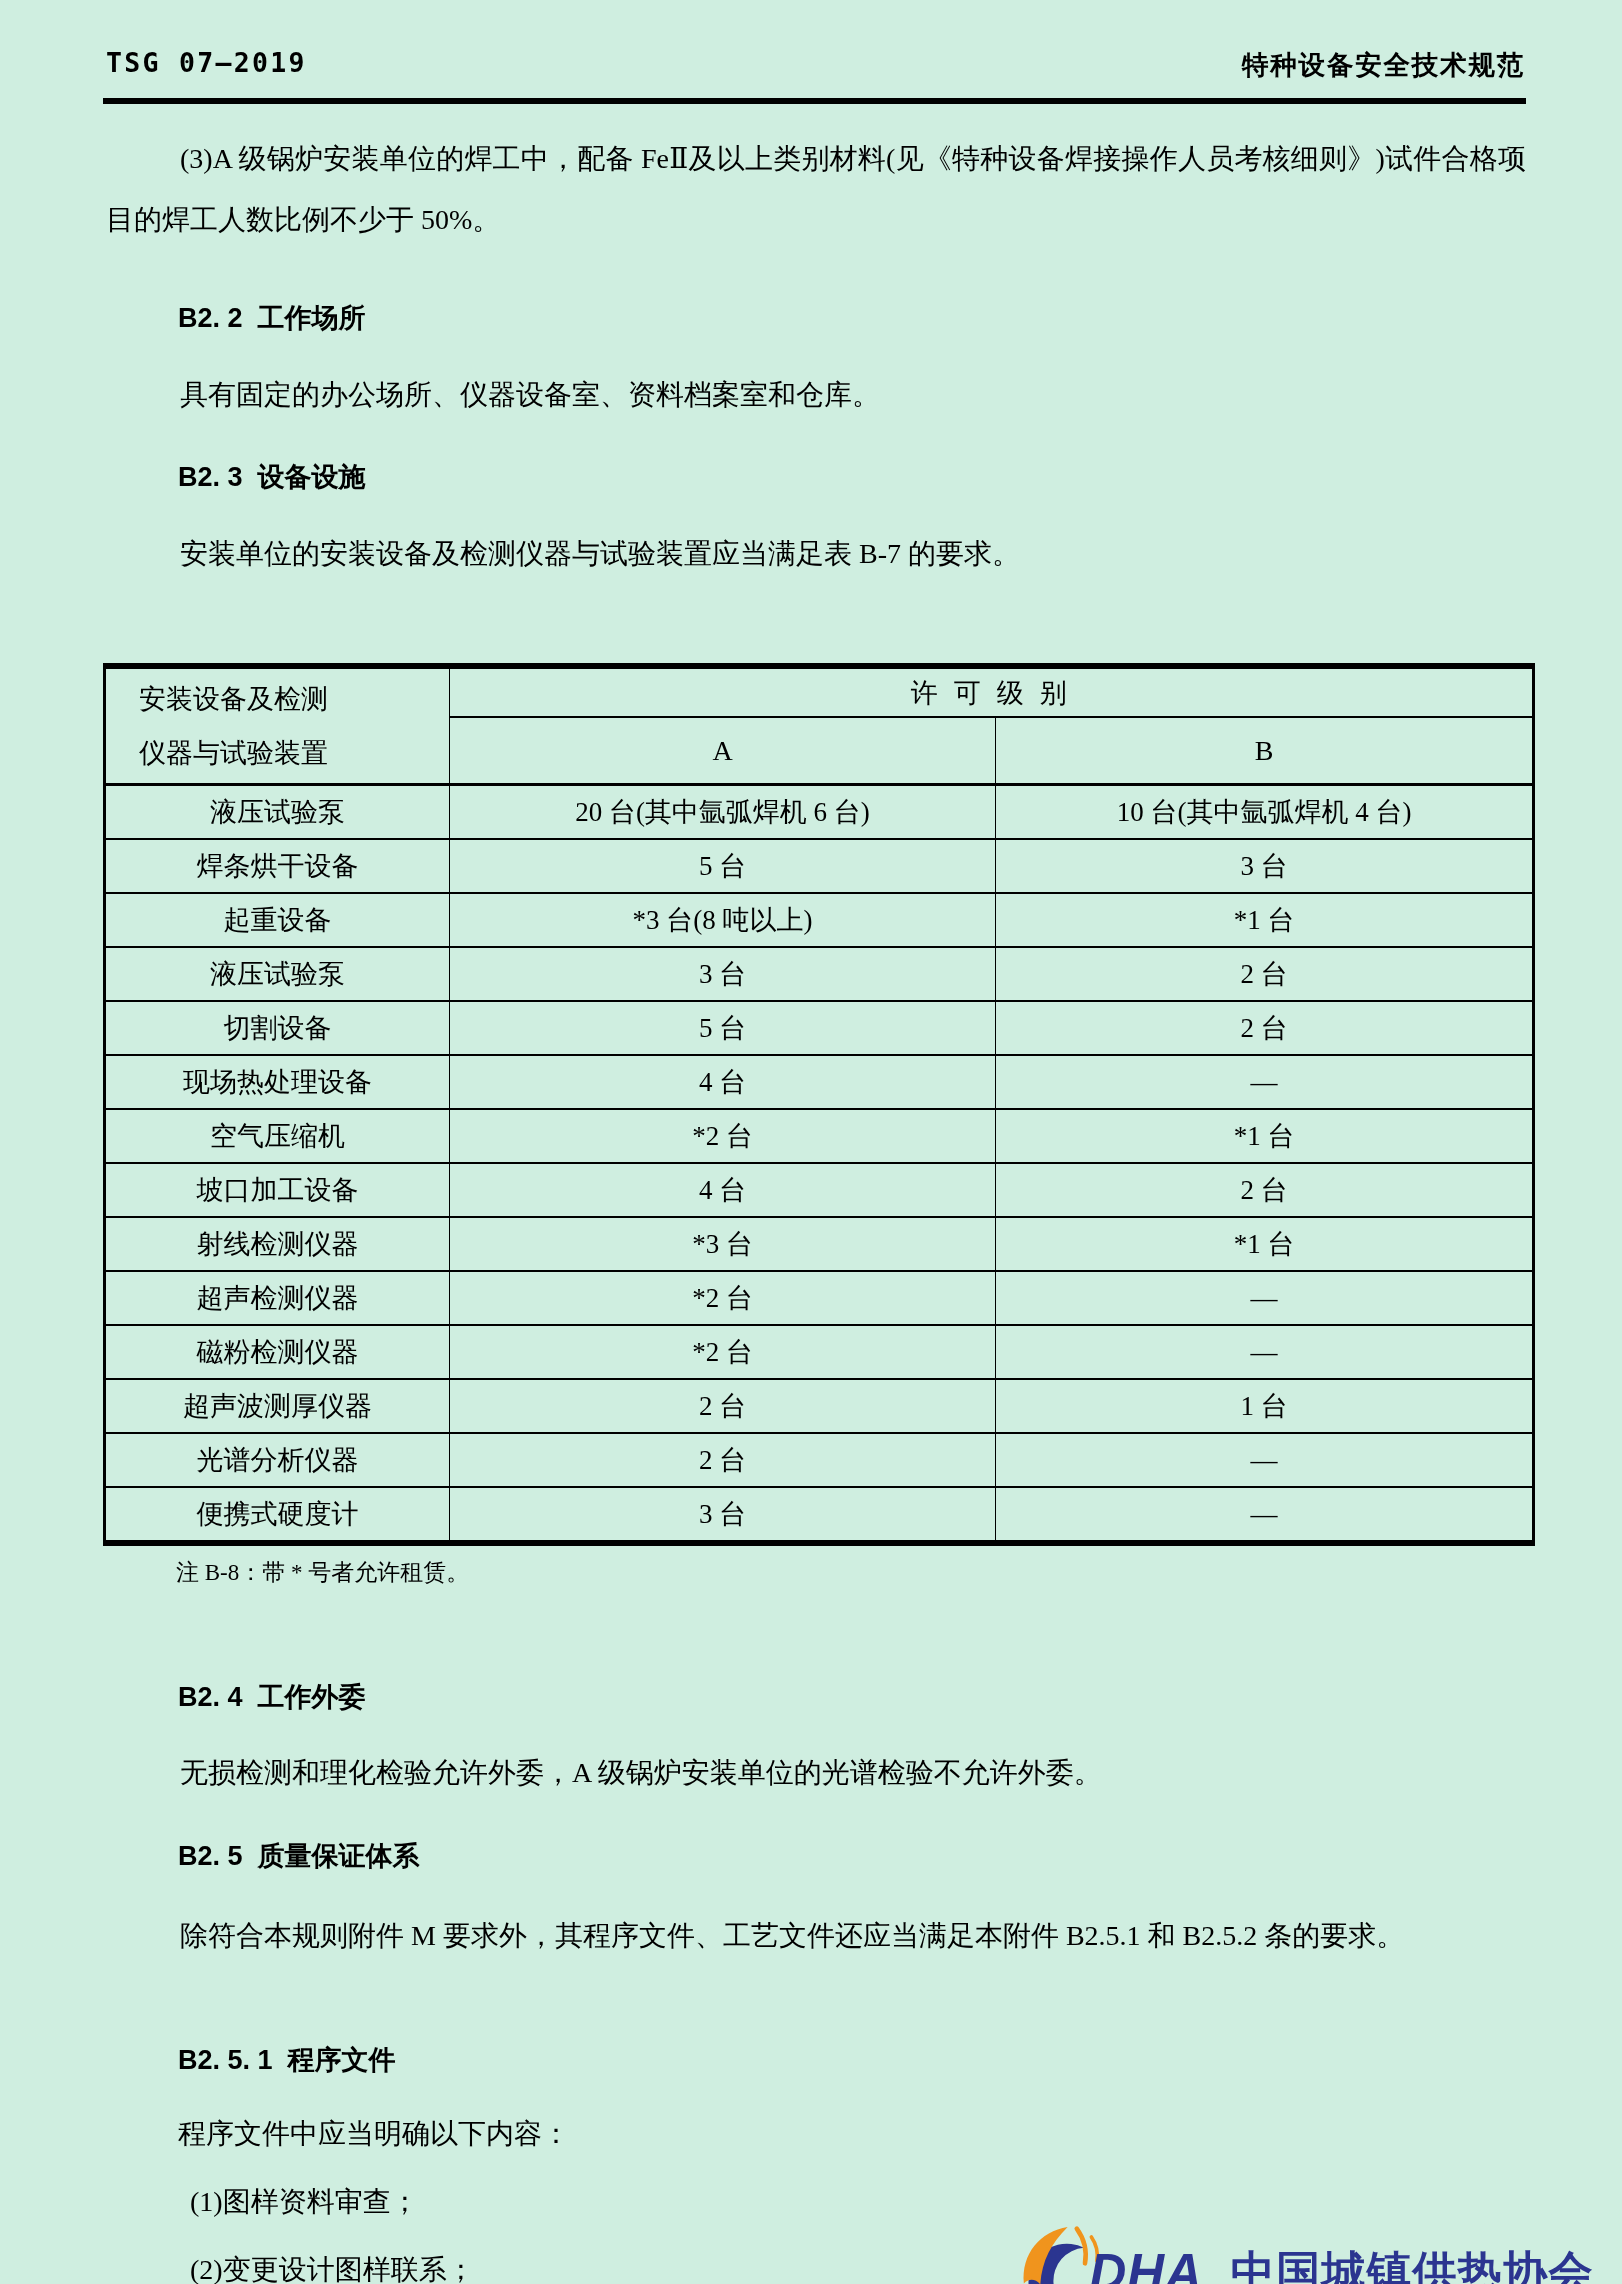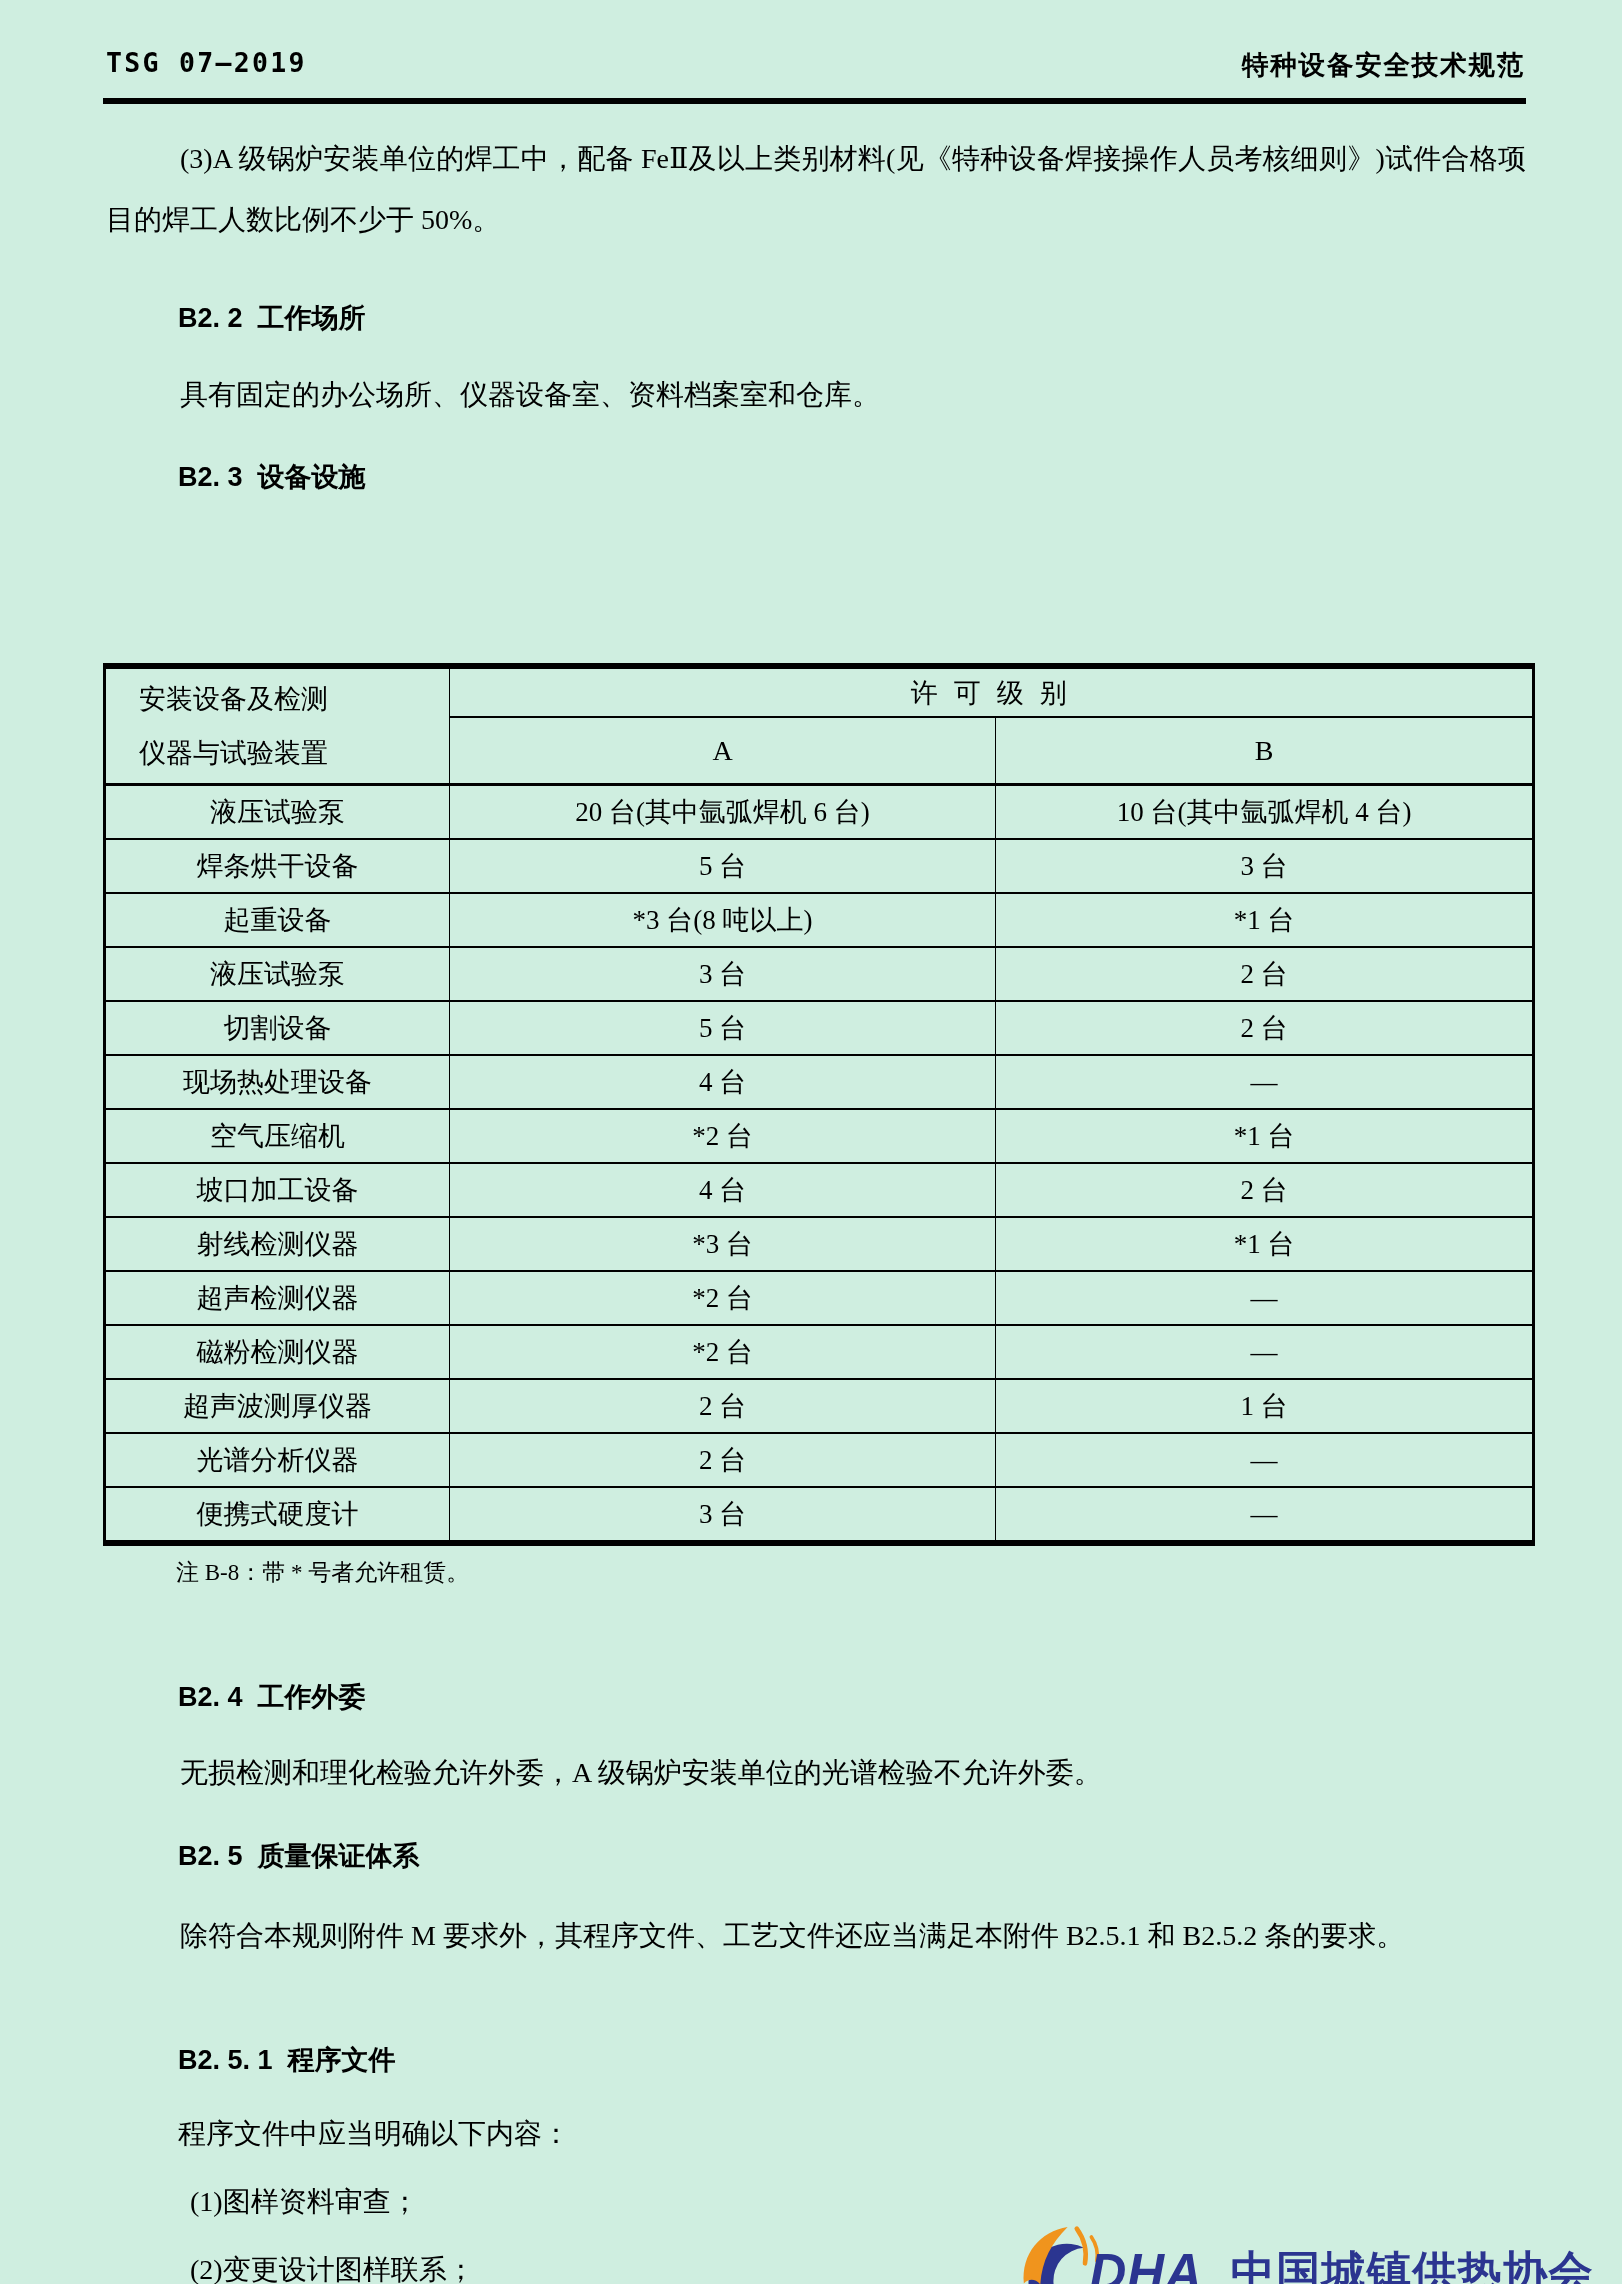"安装单位的安装设备及检测仪器与试验装置应当满足表 B-7 的要求。" p.abs { html: none -> <p>安装单位的安装设备及检测仪器与试验装置应当满足表 B-7 的要求。</p> }
